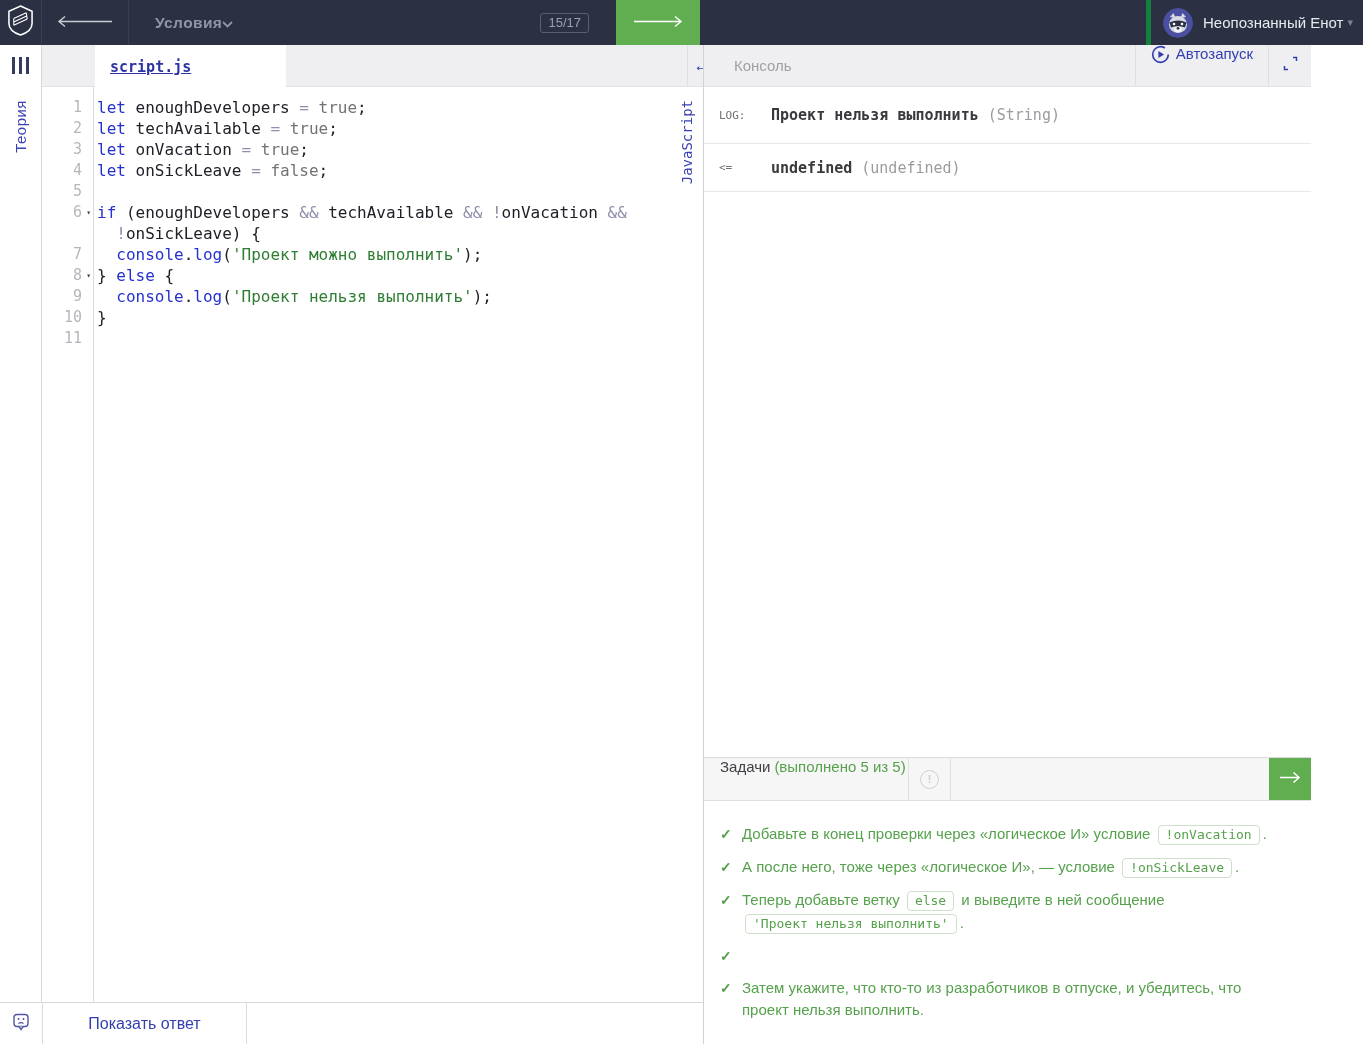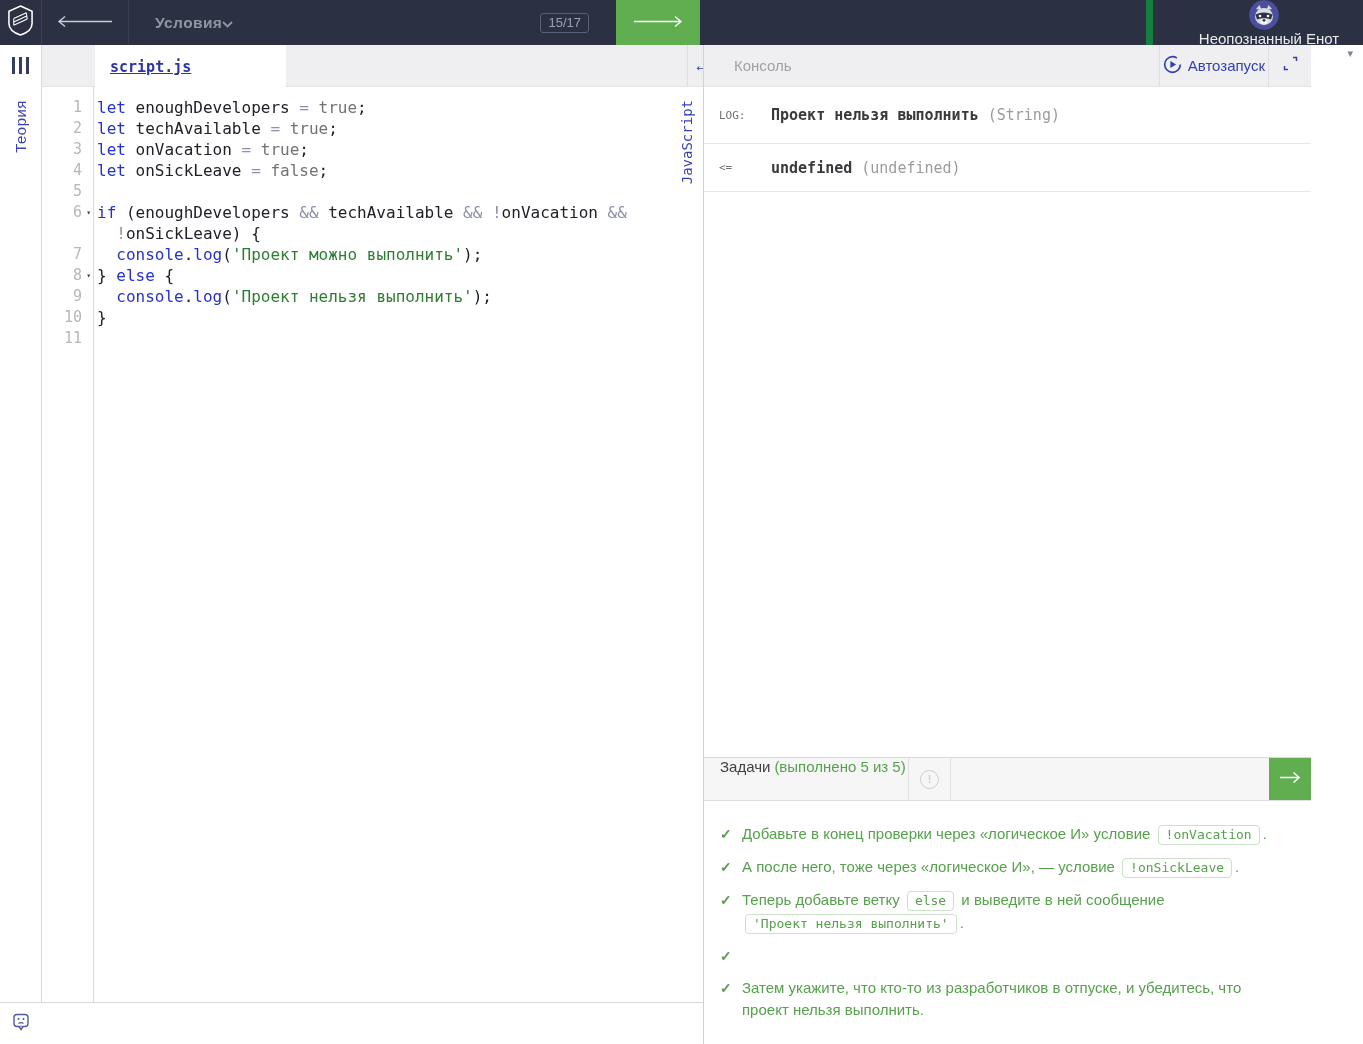"Неопознанный Енот" .user-box { border-left: 7px solid #15803d -> 5px solid #15803d; flex-direction: column -> none }
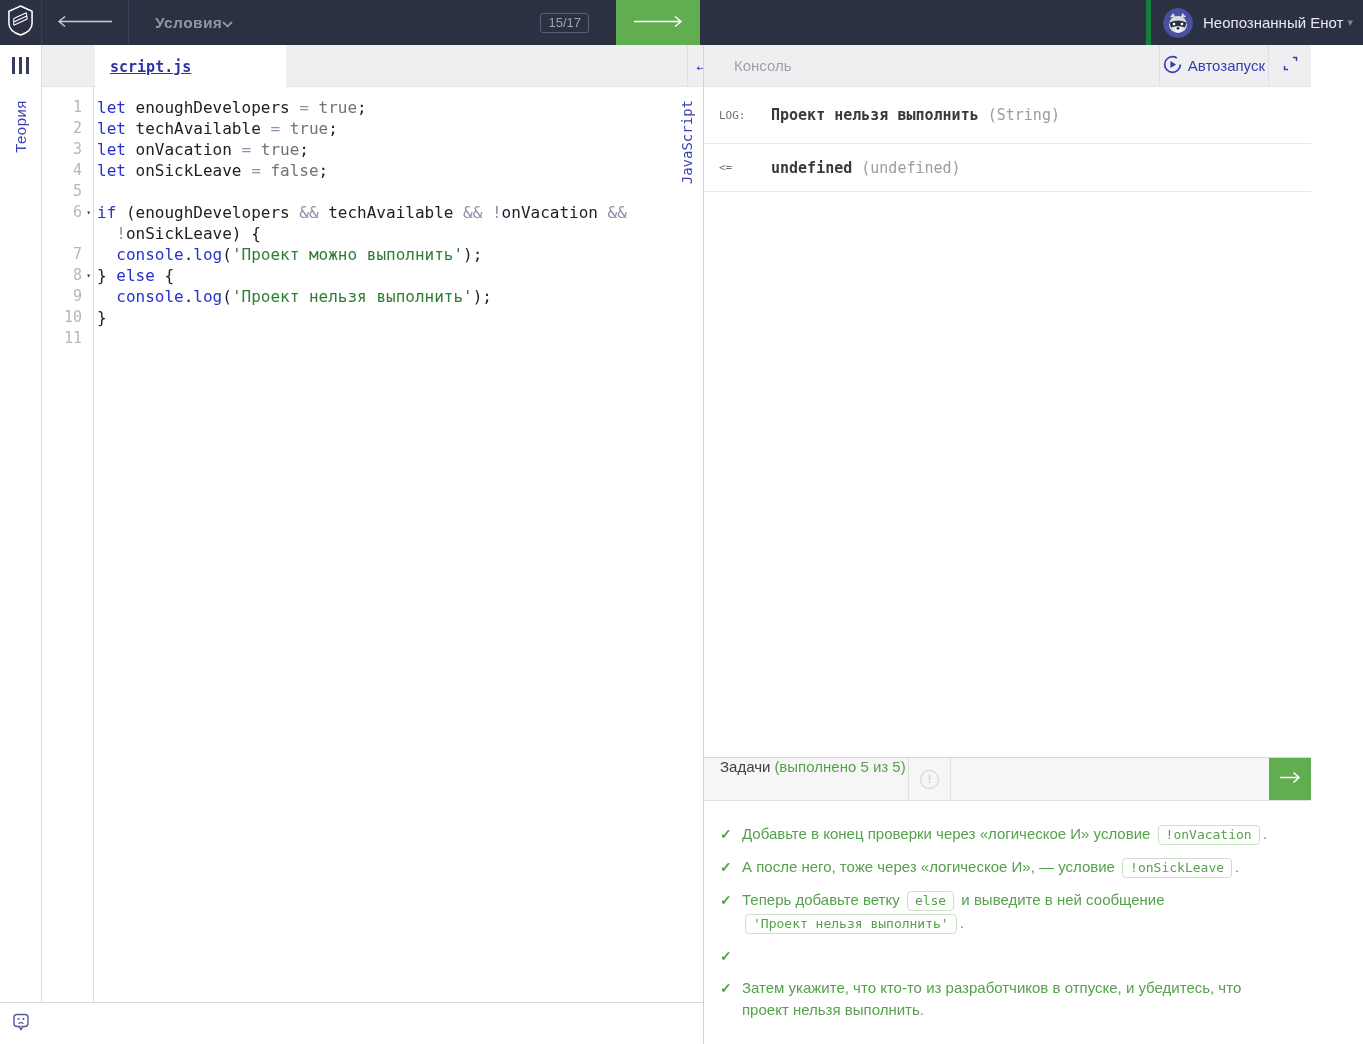"Автозапуск" .autorun-btn { align-items: center -> none; padding: 0 3px -> 0 15px }
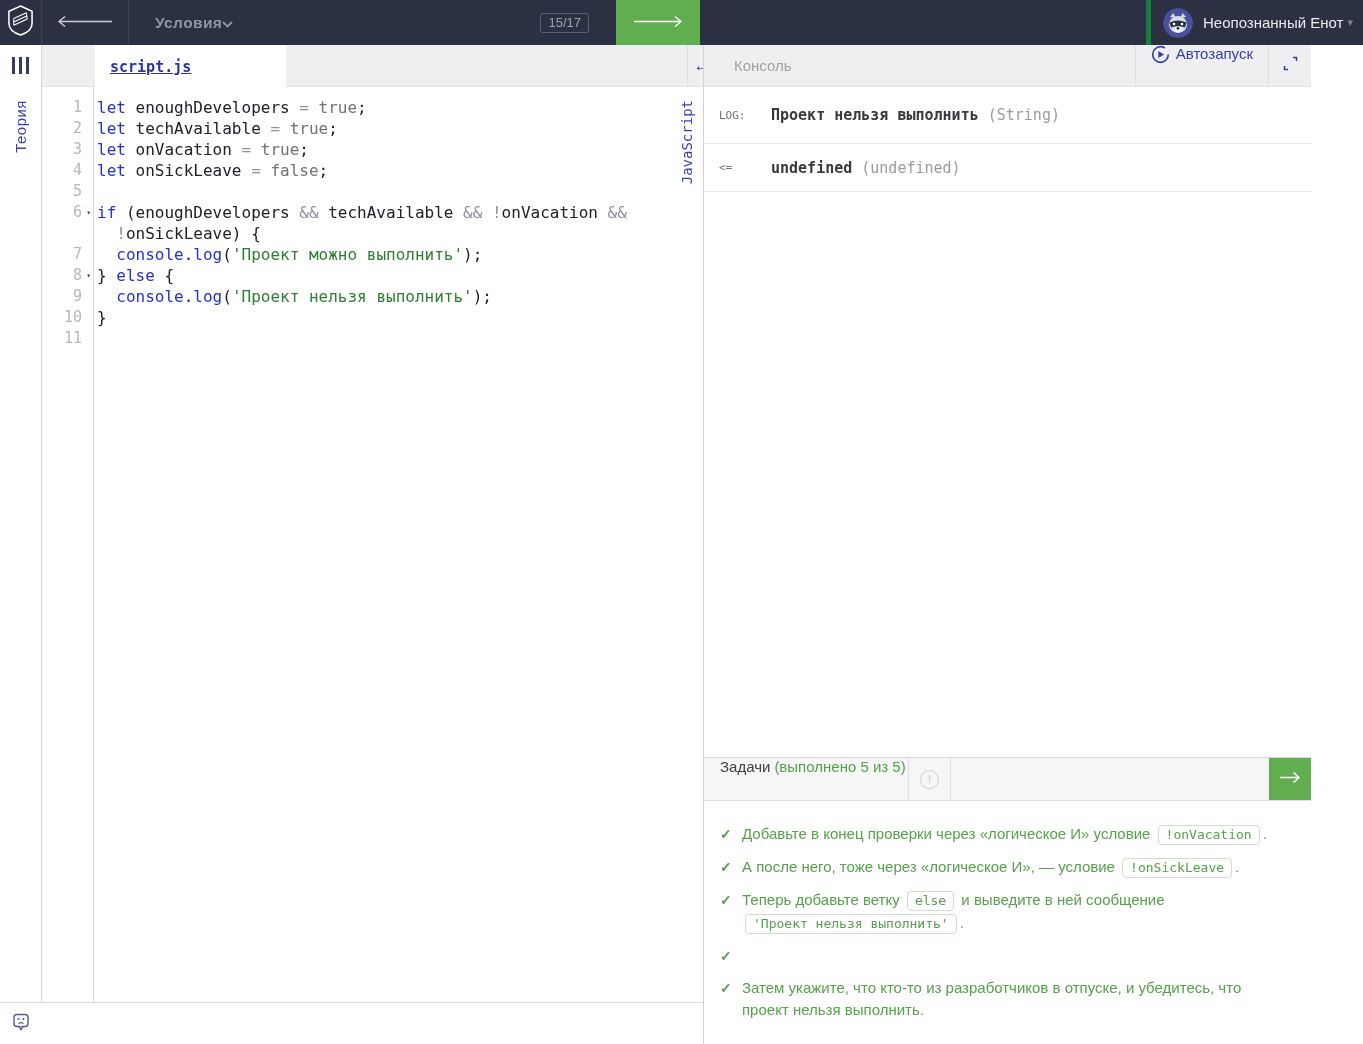"Показать ответ" div.show-answer-btn { html: none -> <div>Показать ответ</div> }
